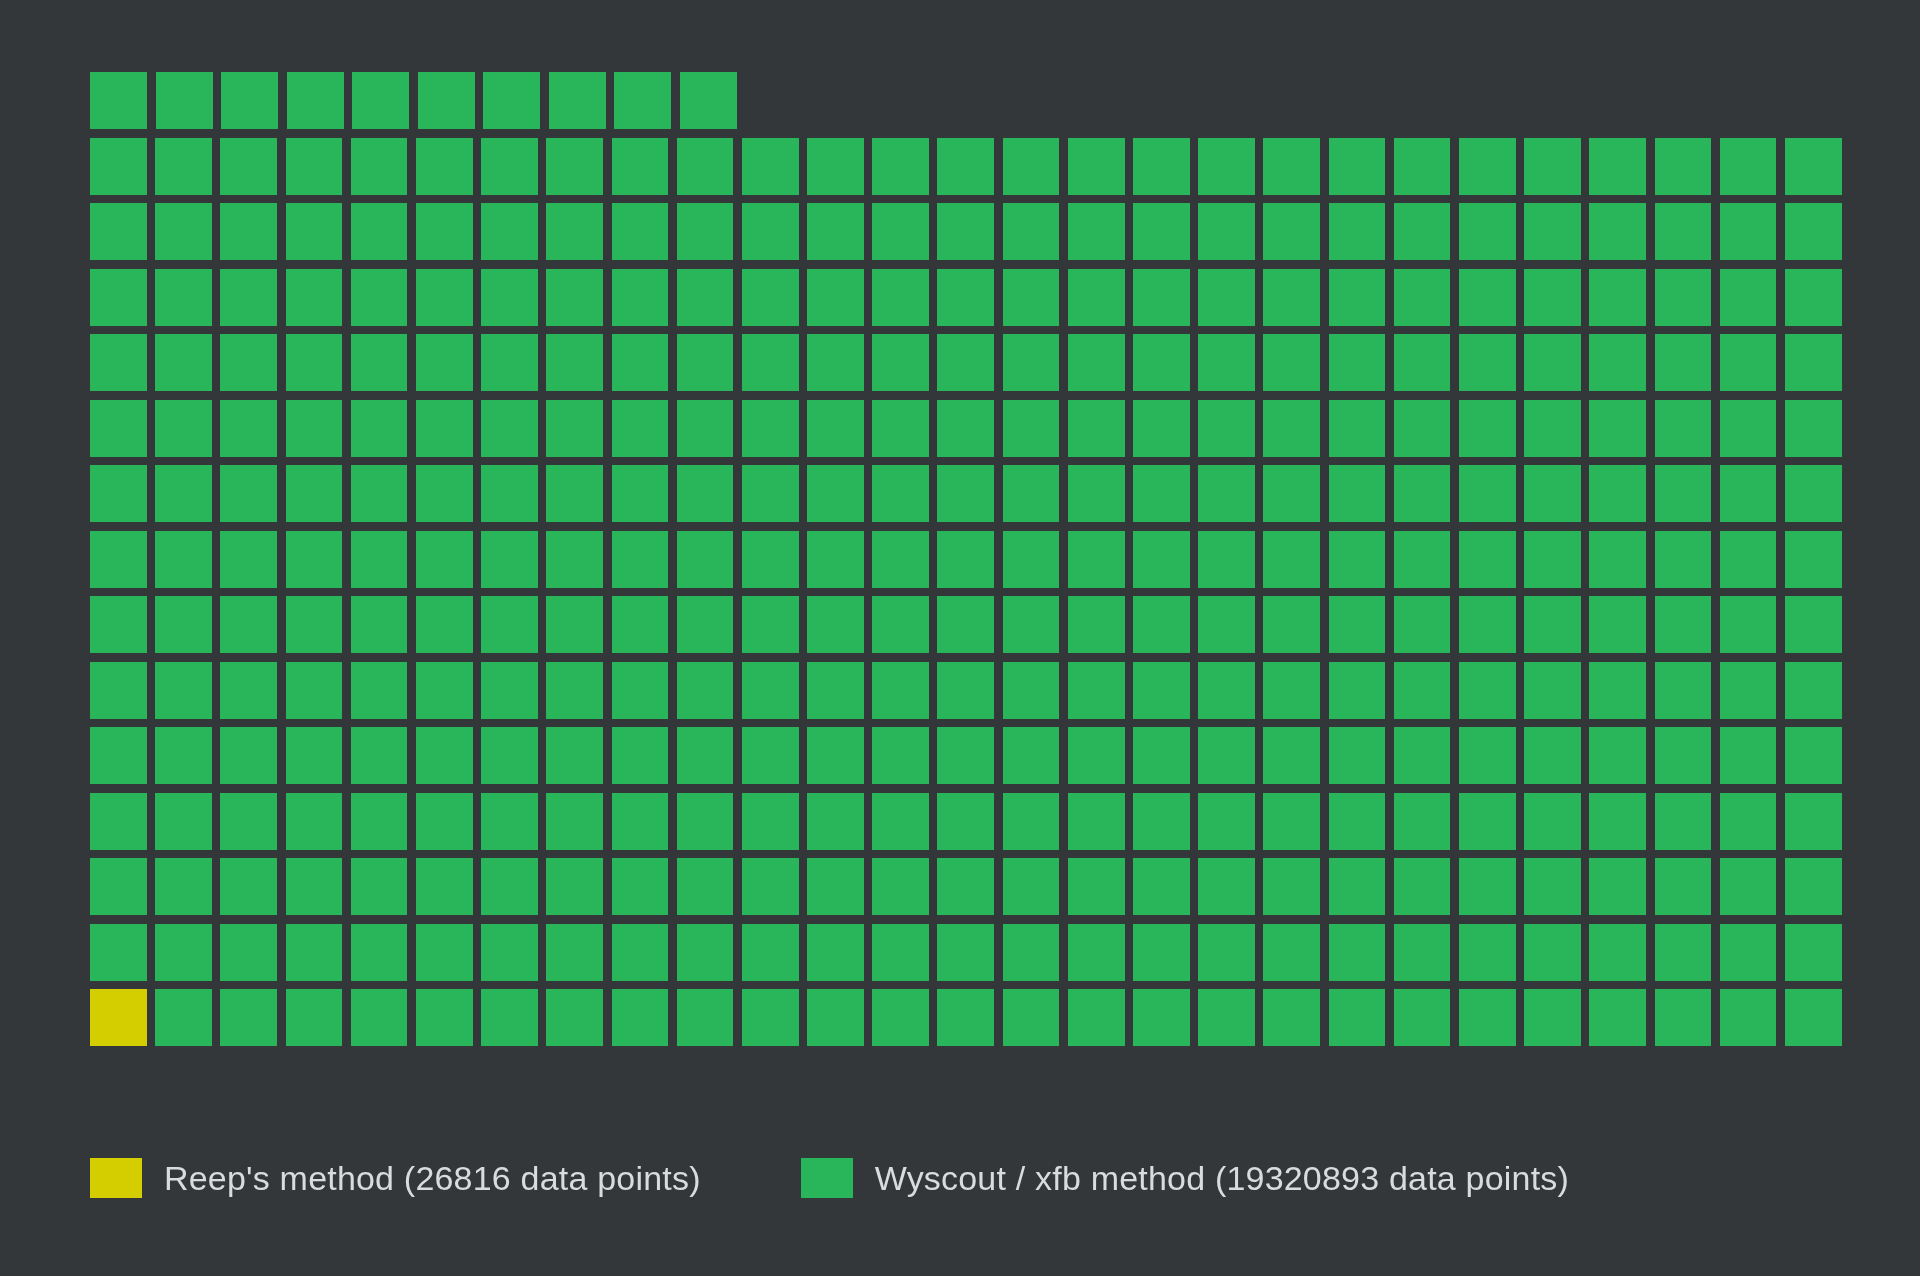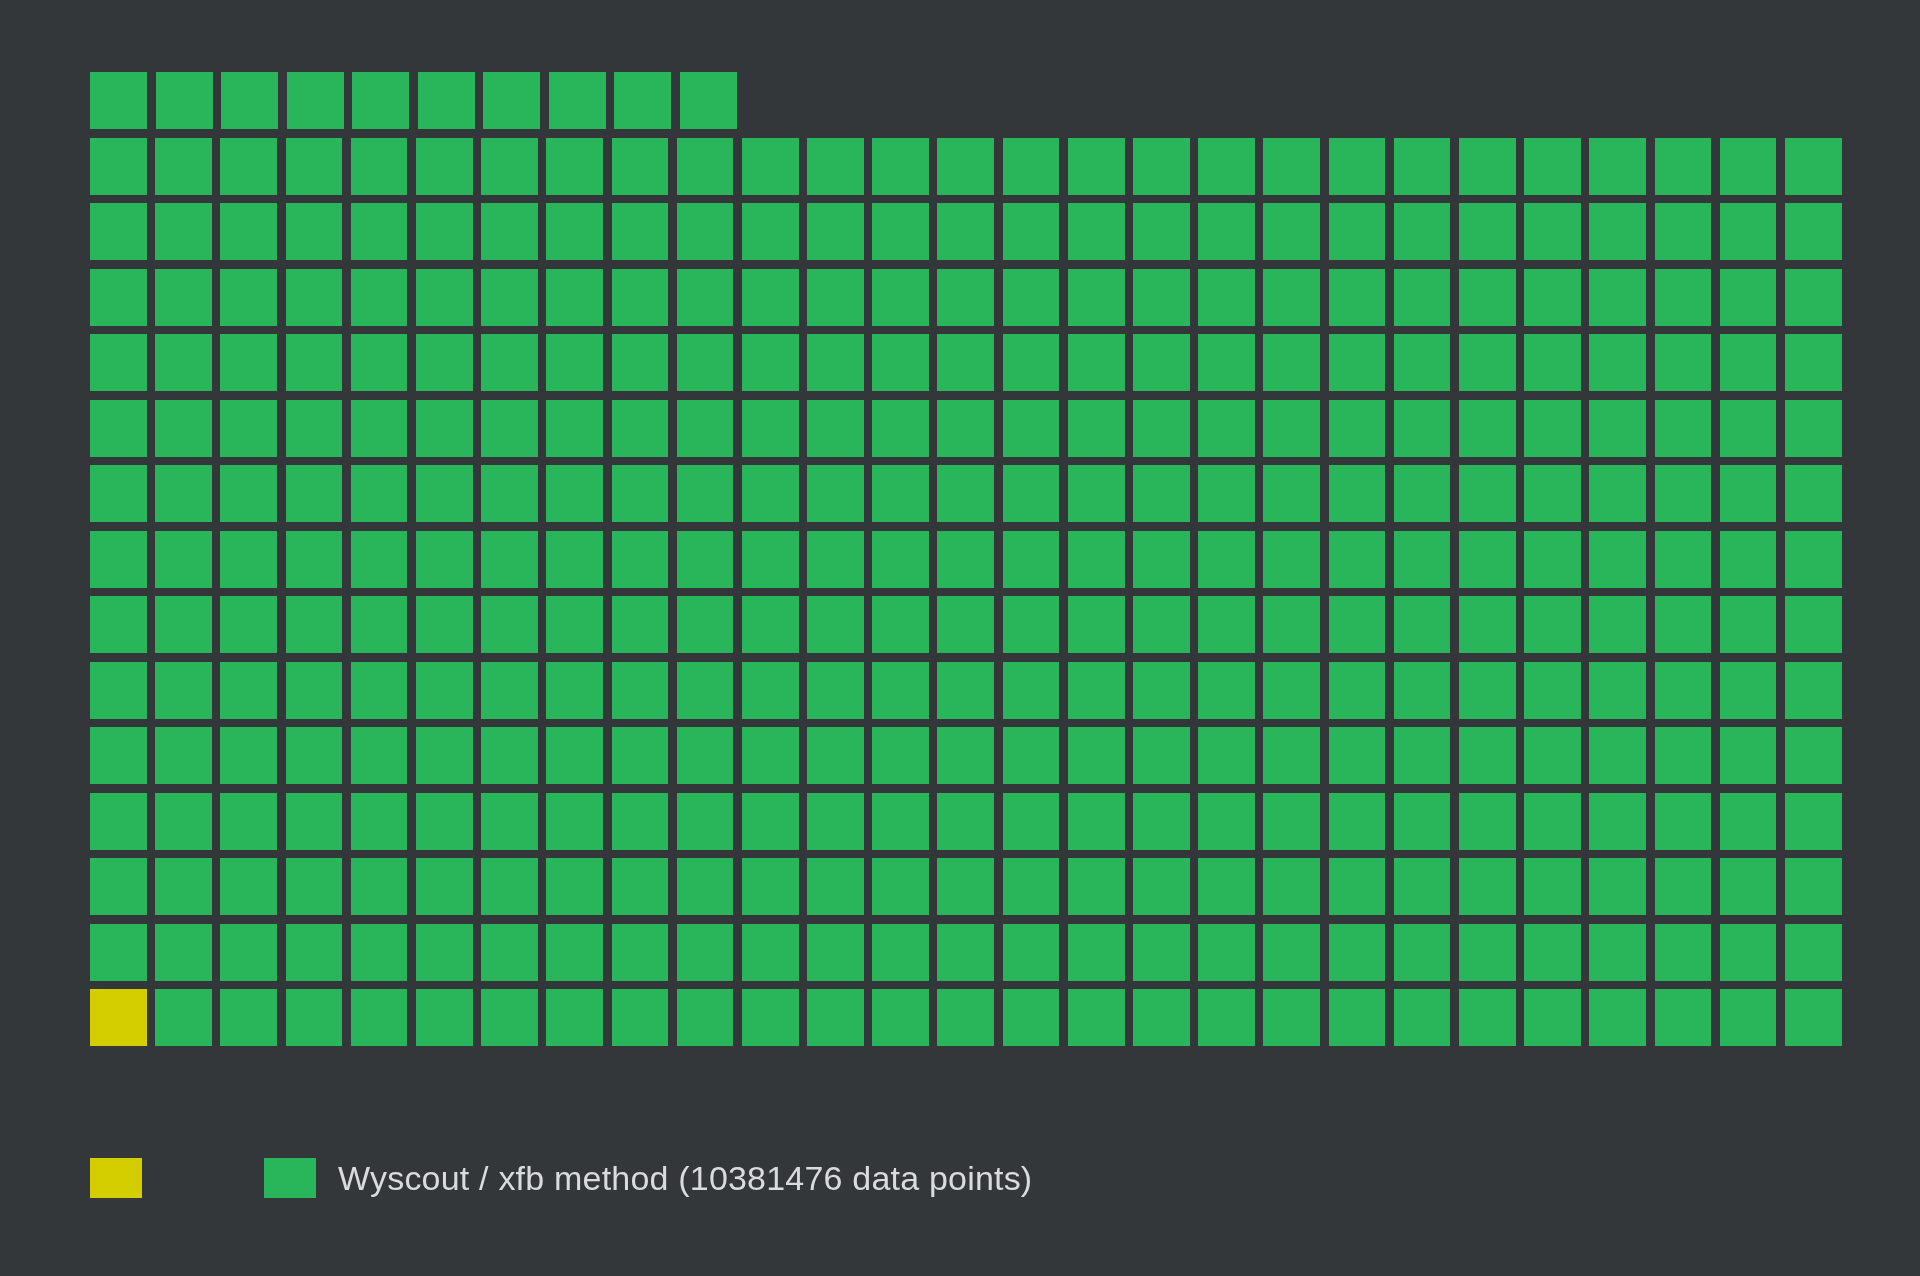"Reep's method (26816 data points)" span.label { html: none -> <span>Reep's method (26816 data points)</span> }
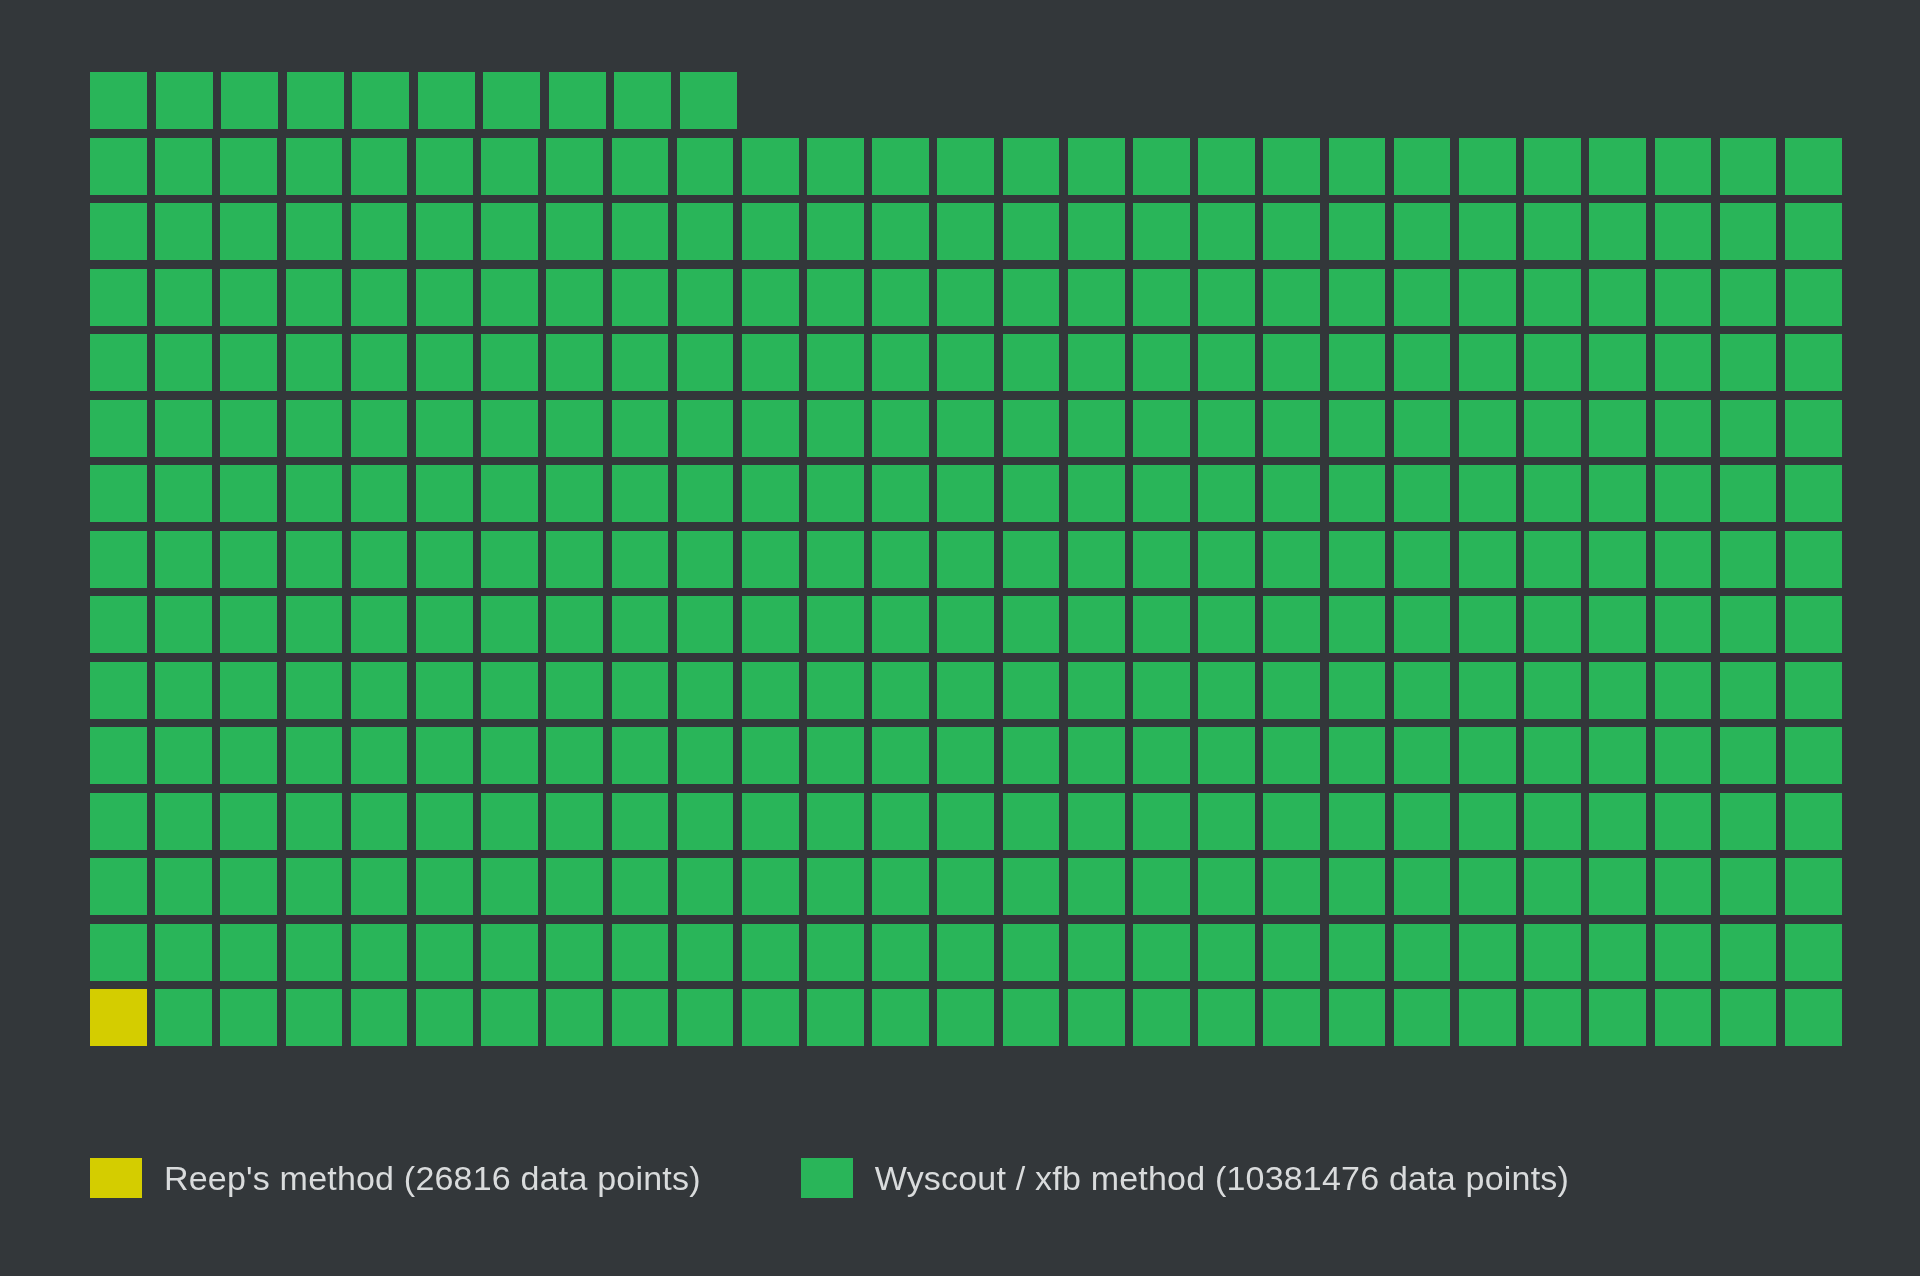"Wyscout / xfb method (10381476" span.label { text: 10381476 -> 19320893 }
